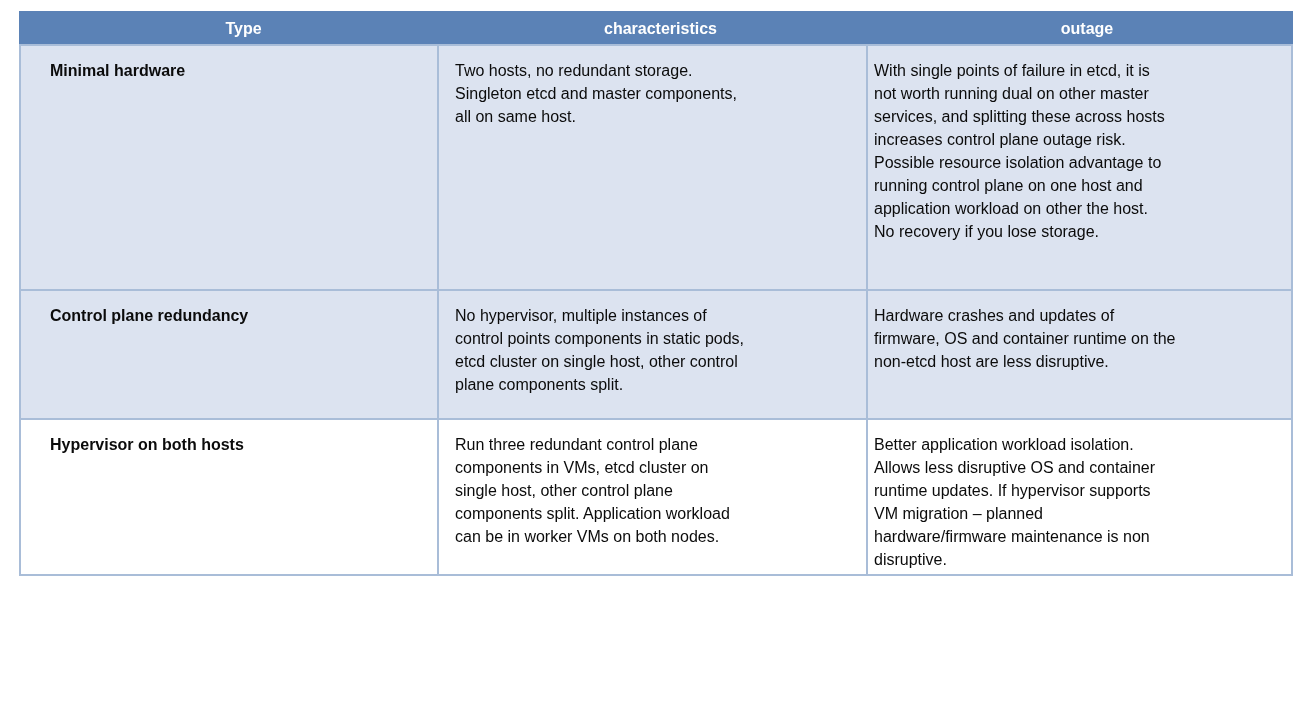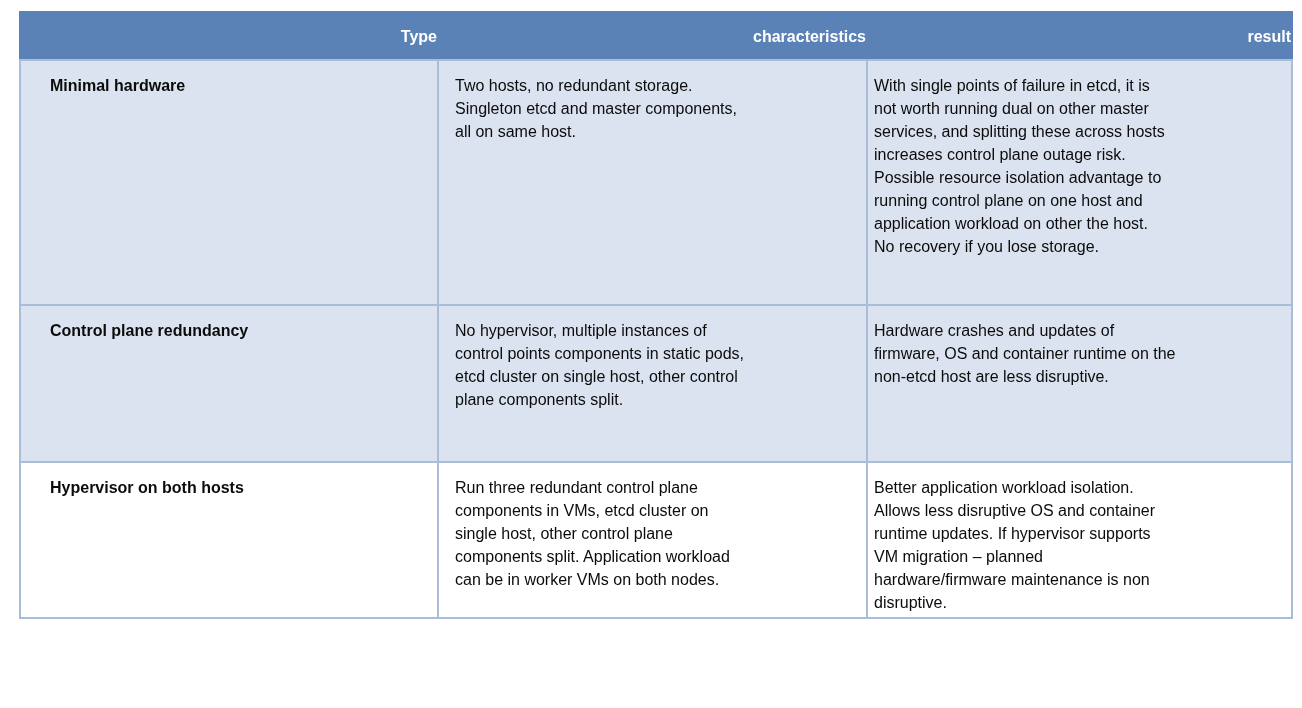"Type" th { height: 48px -> 33px; text-align: right -> center }
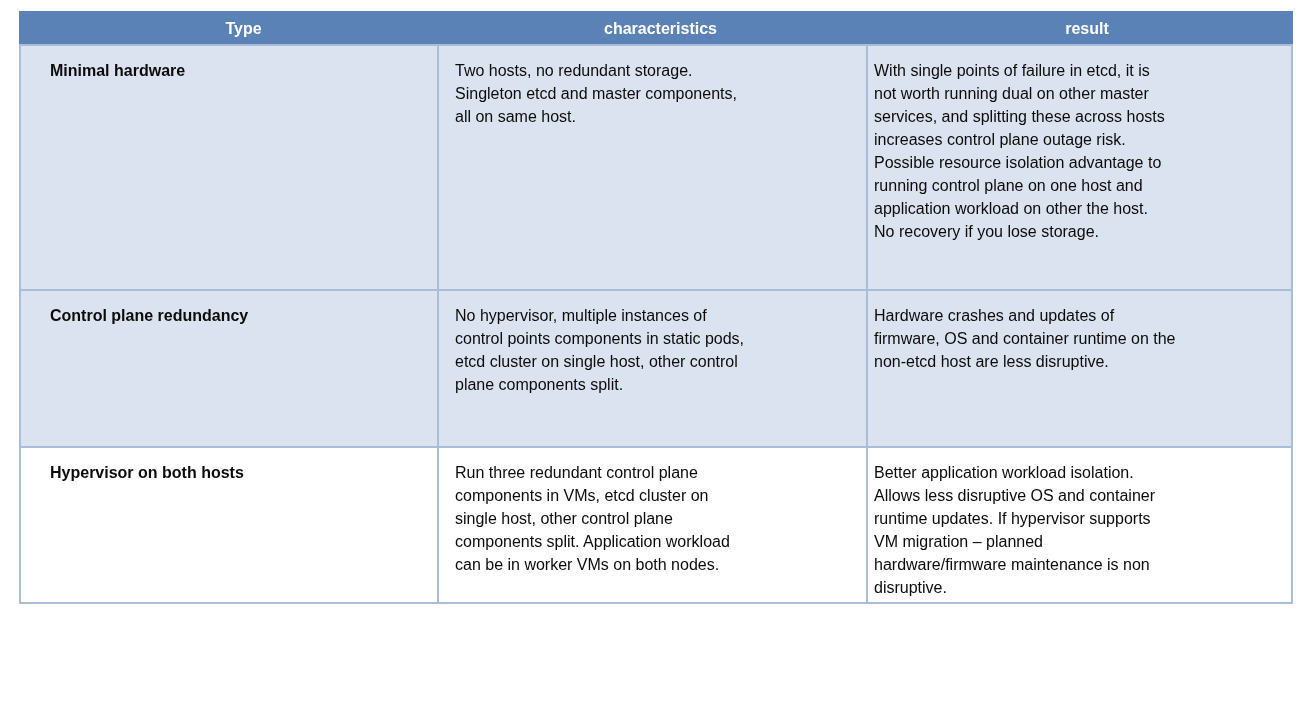"result" th.h-result { text: result -> outage }
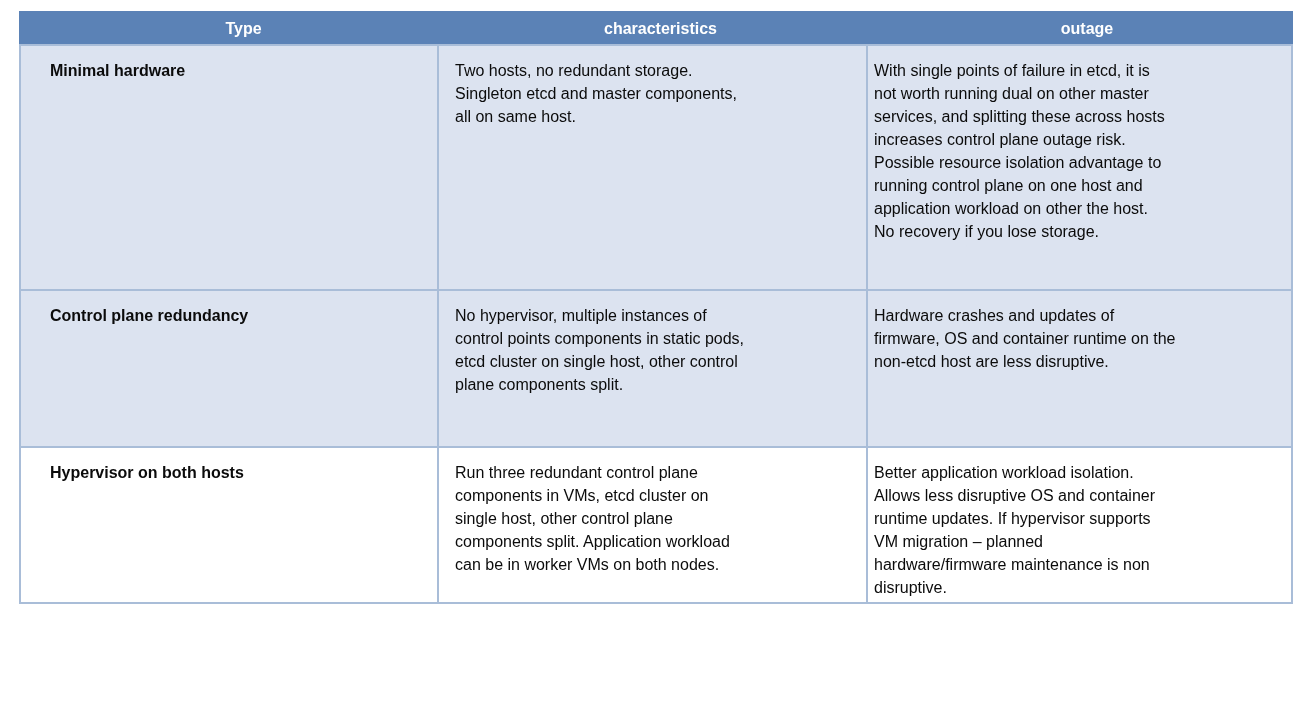"Control plane redundancy" tr.r3 td { height: 157px -> 129px }
